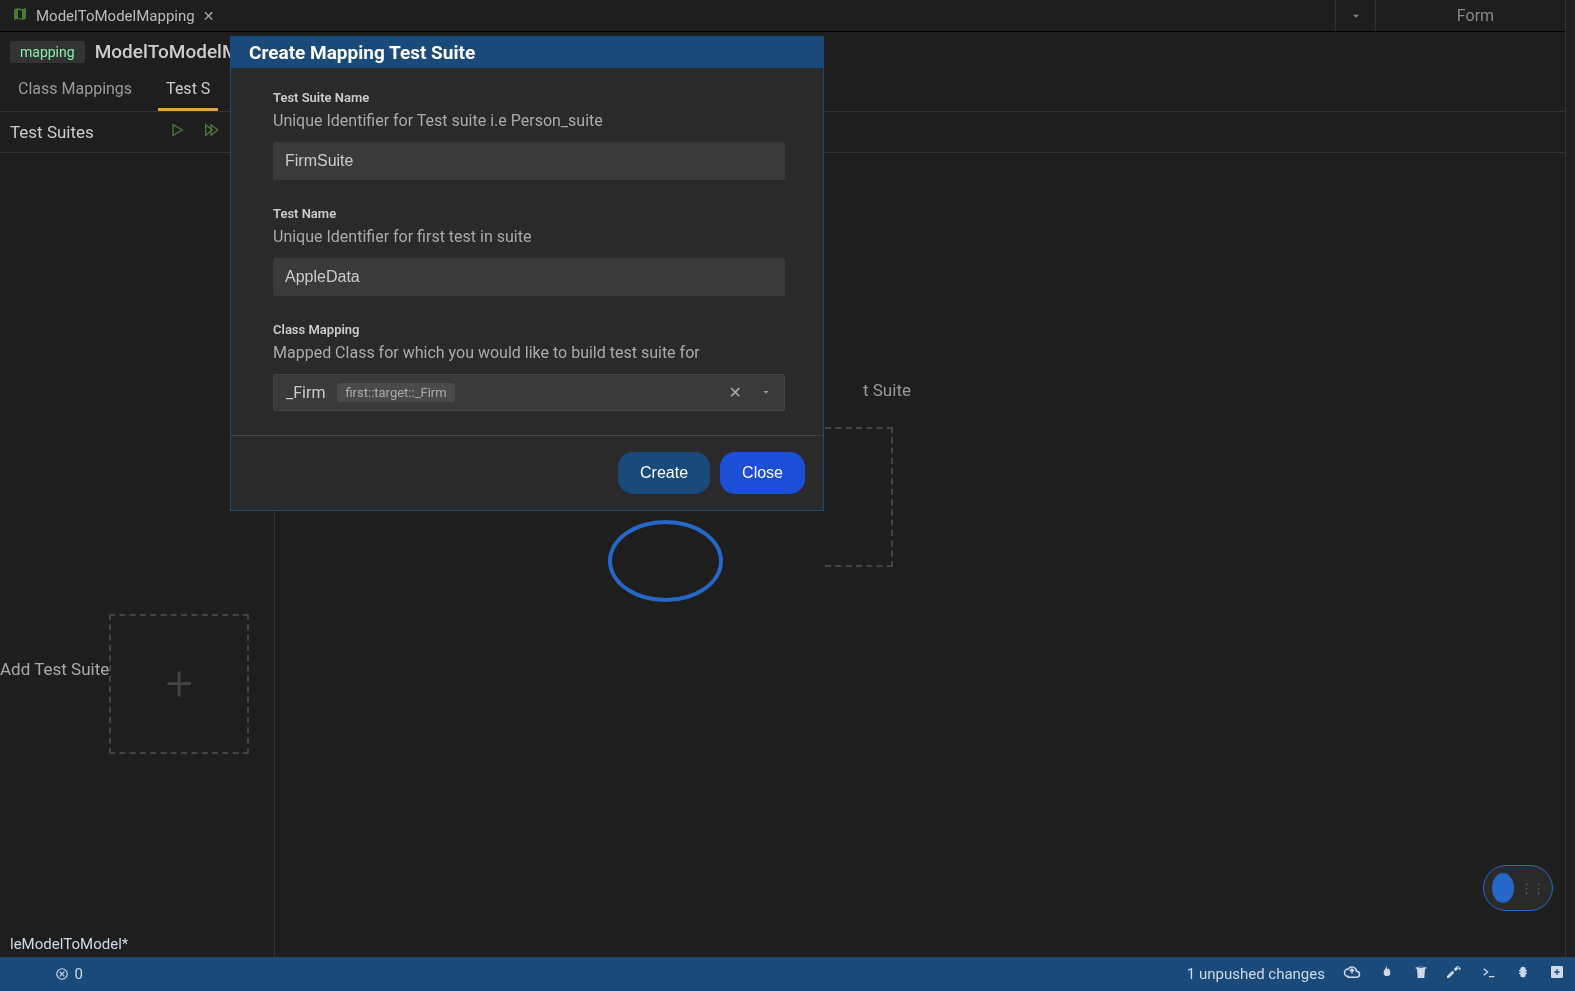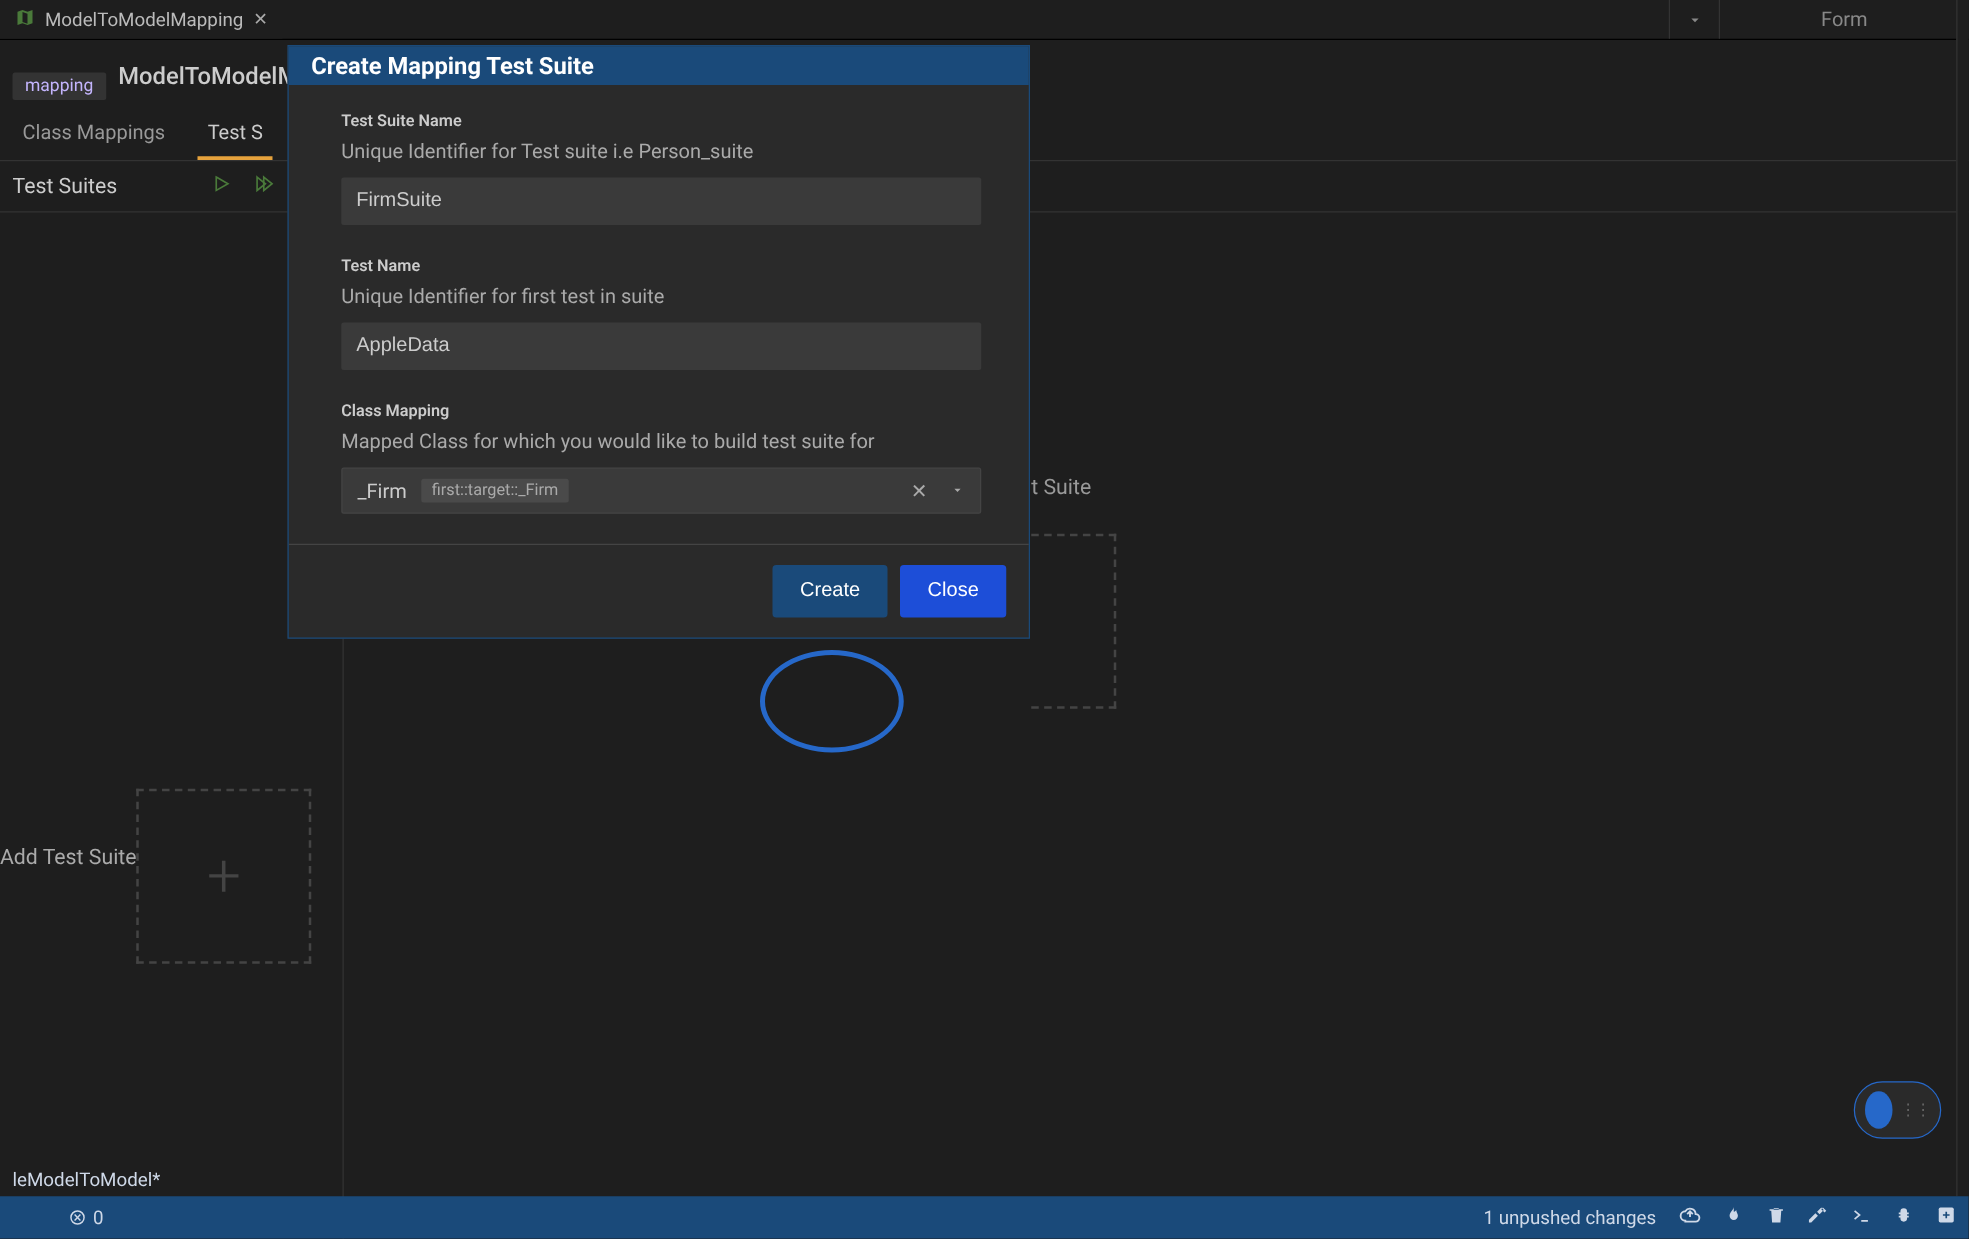"mapping" .breadcrumb-badge { color: #c4b5fd -> #86efac; margin-top: 18px -> none }
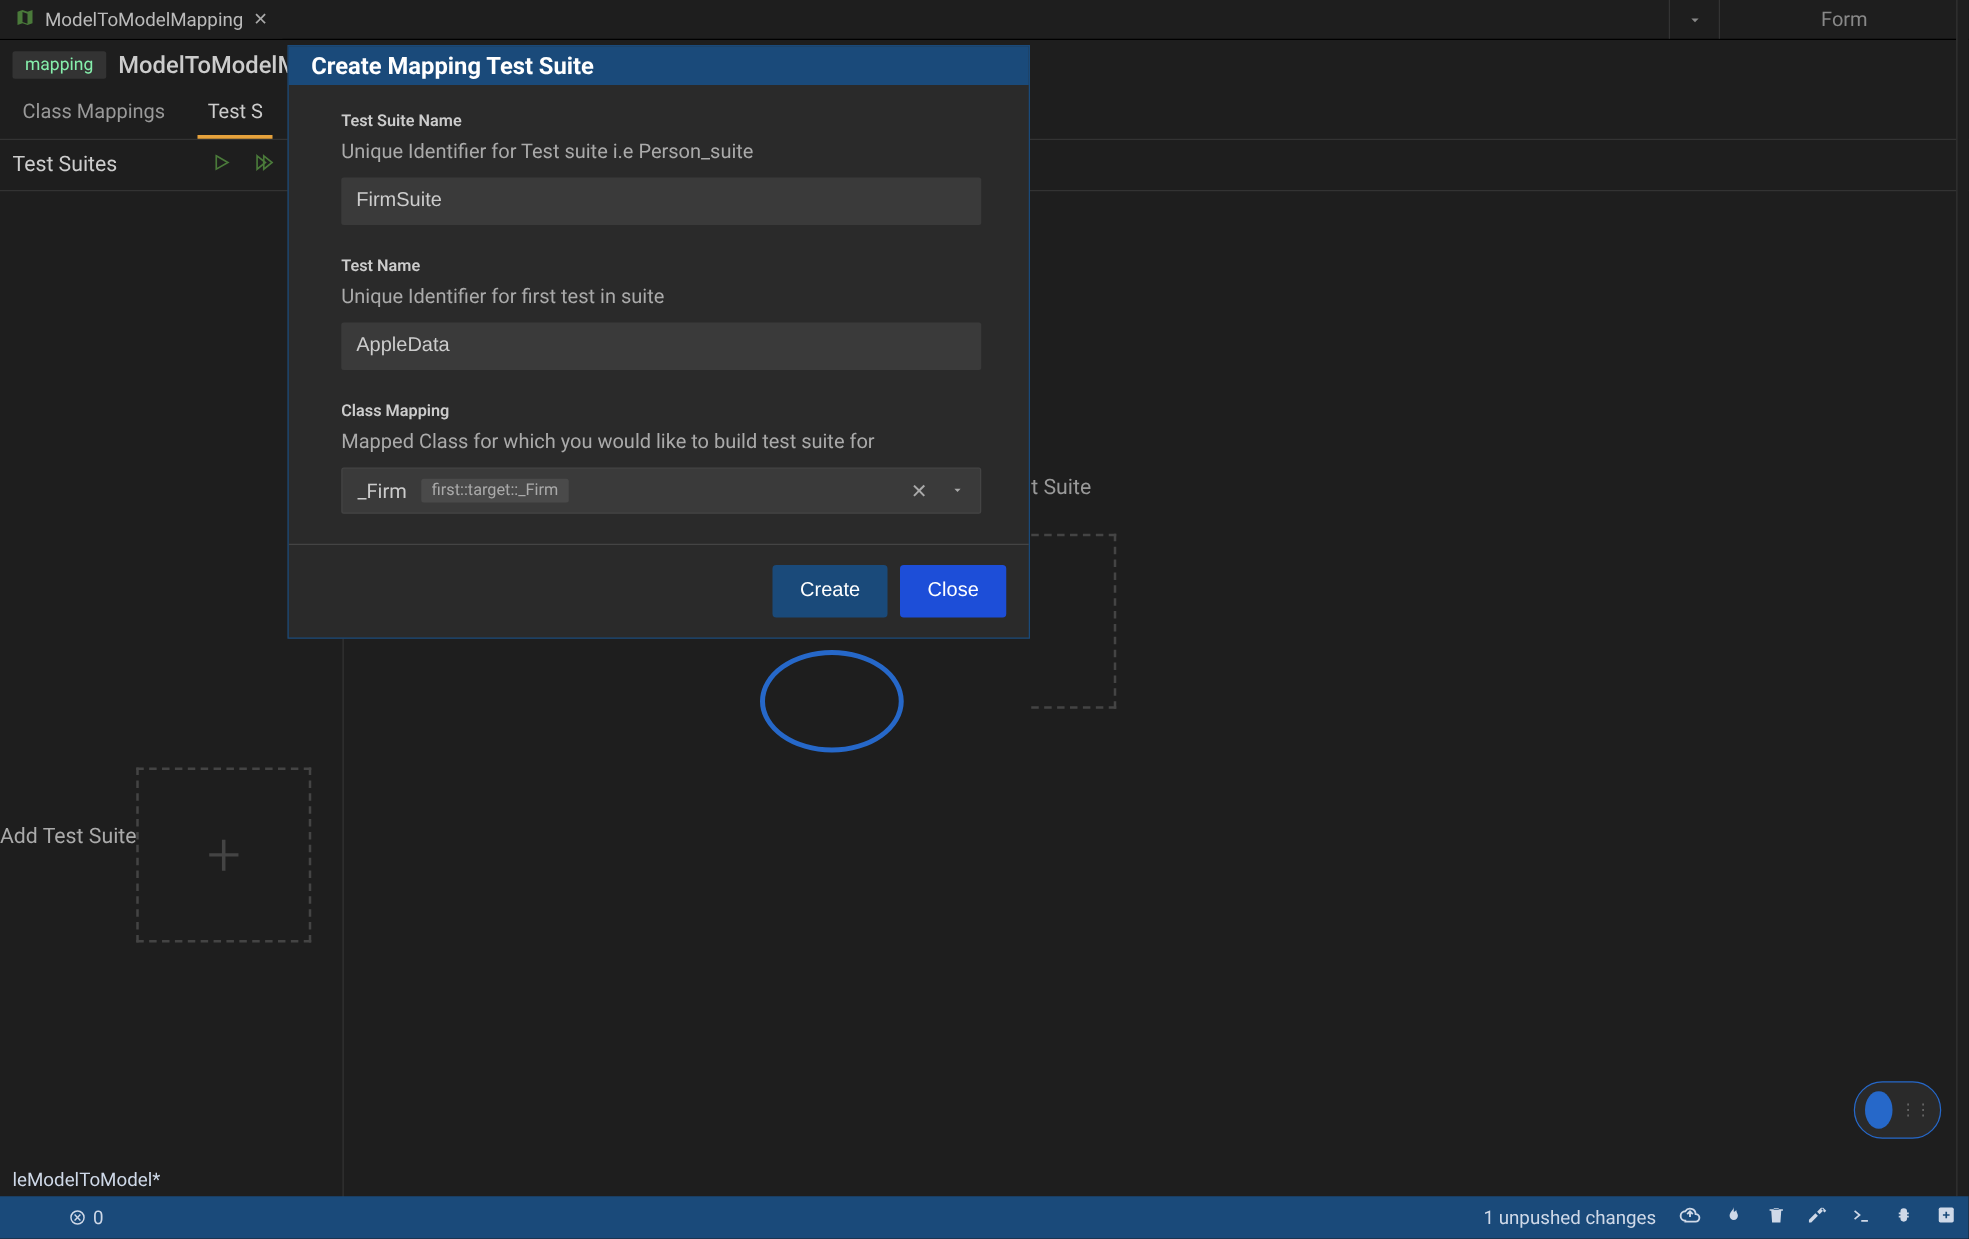"t Suite" .bg-suite-text { left: 825px -> 863px }
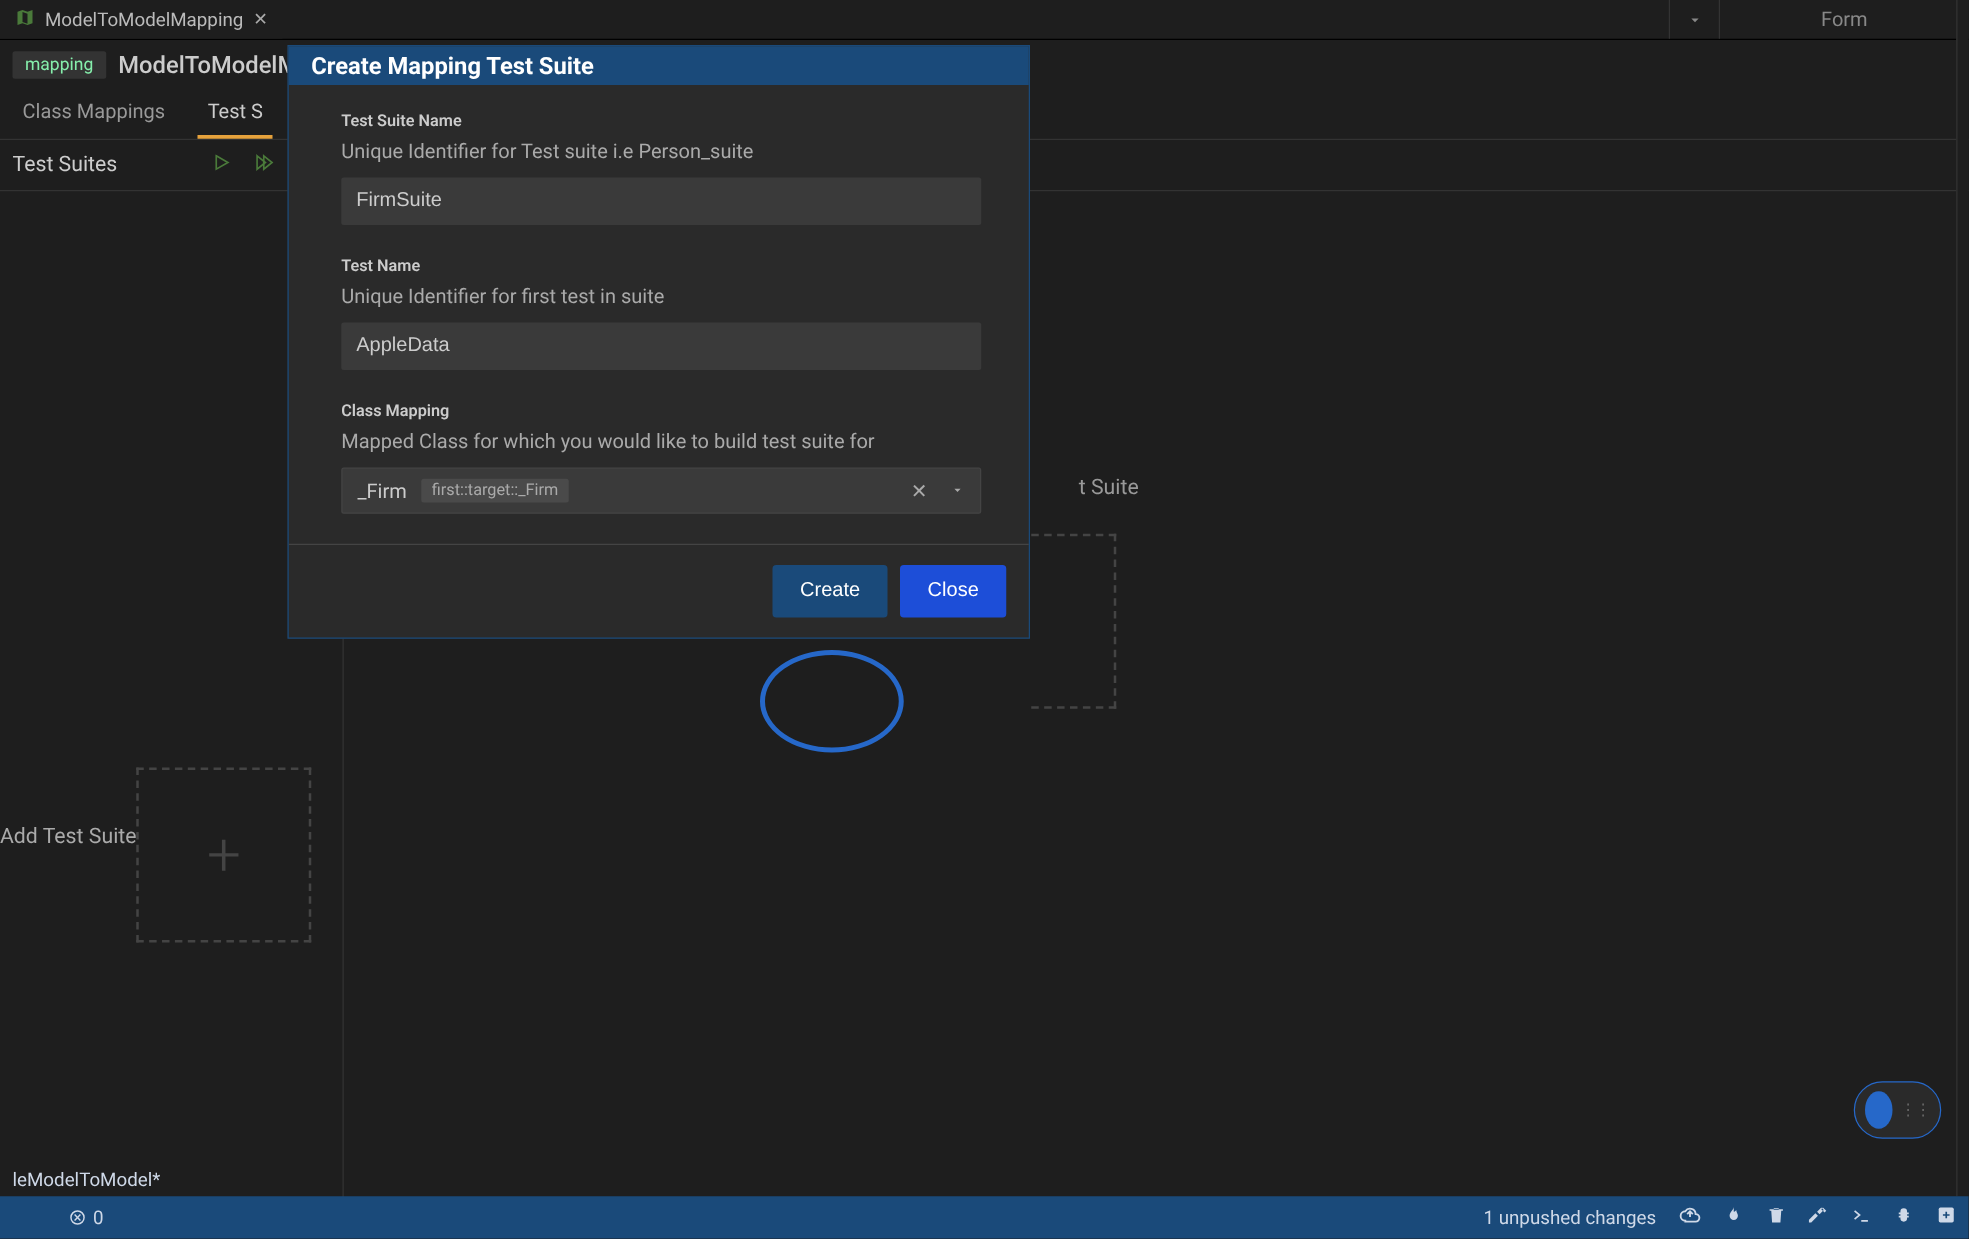"Create" .btn { border-radius: 3px -> 15px }
